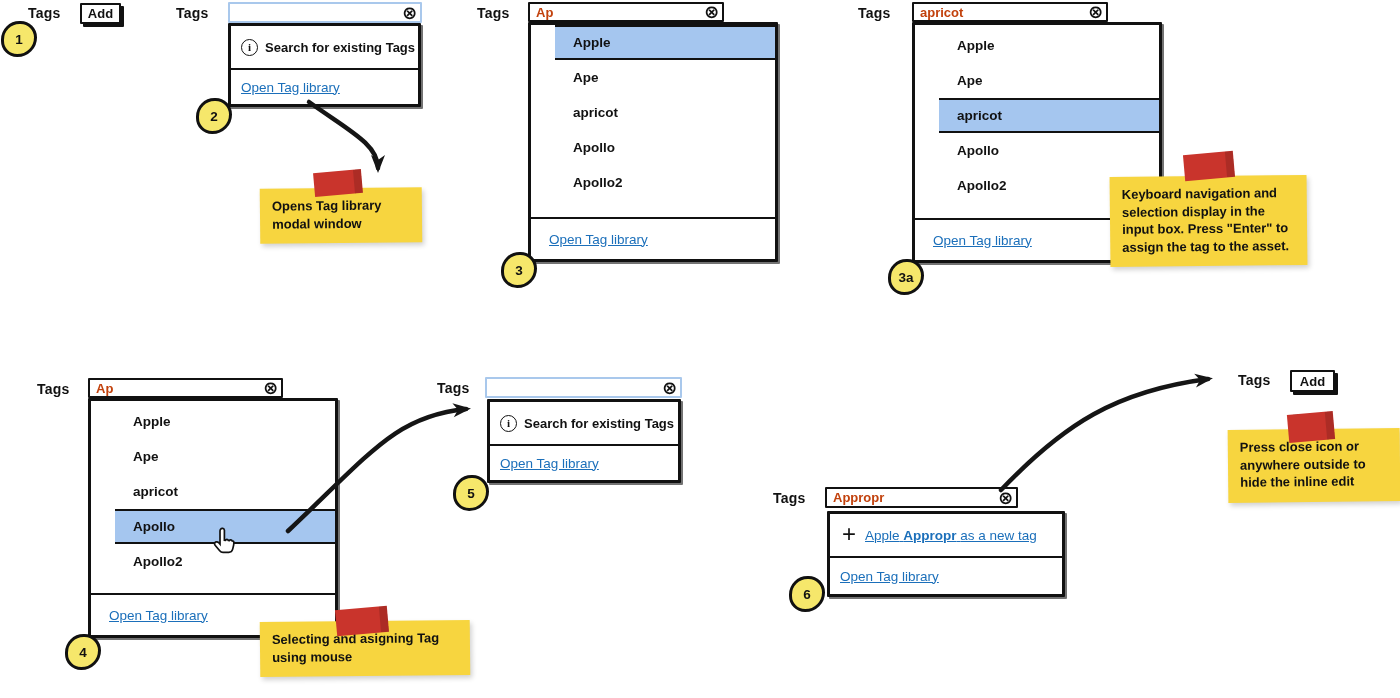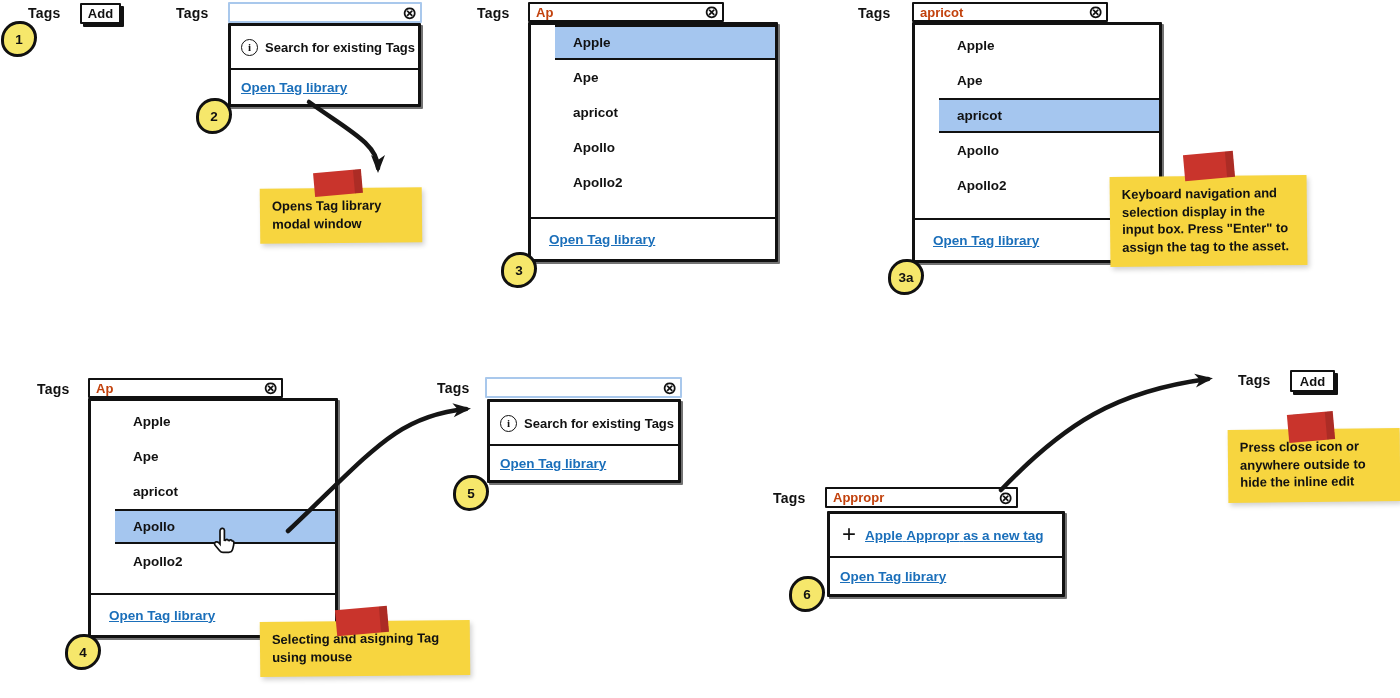"Open Tag library" .link { font-weight: 700 -> 400 }
